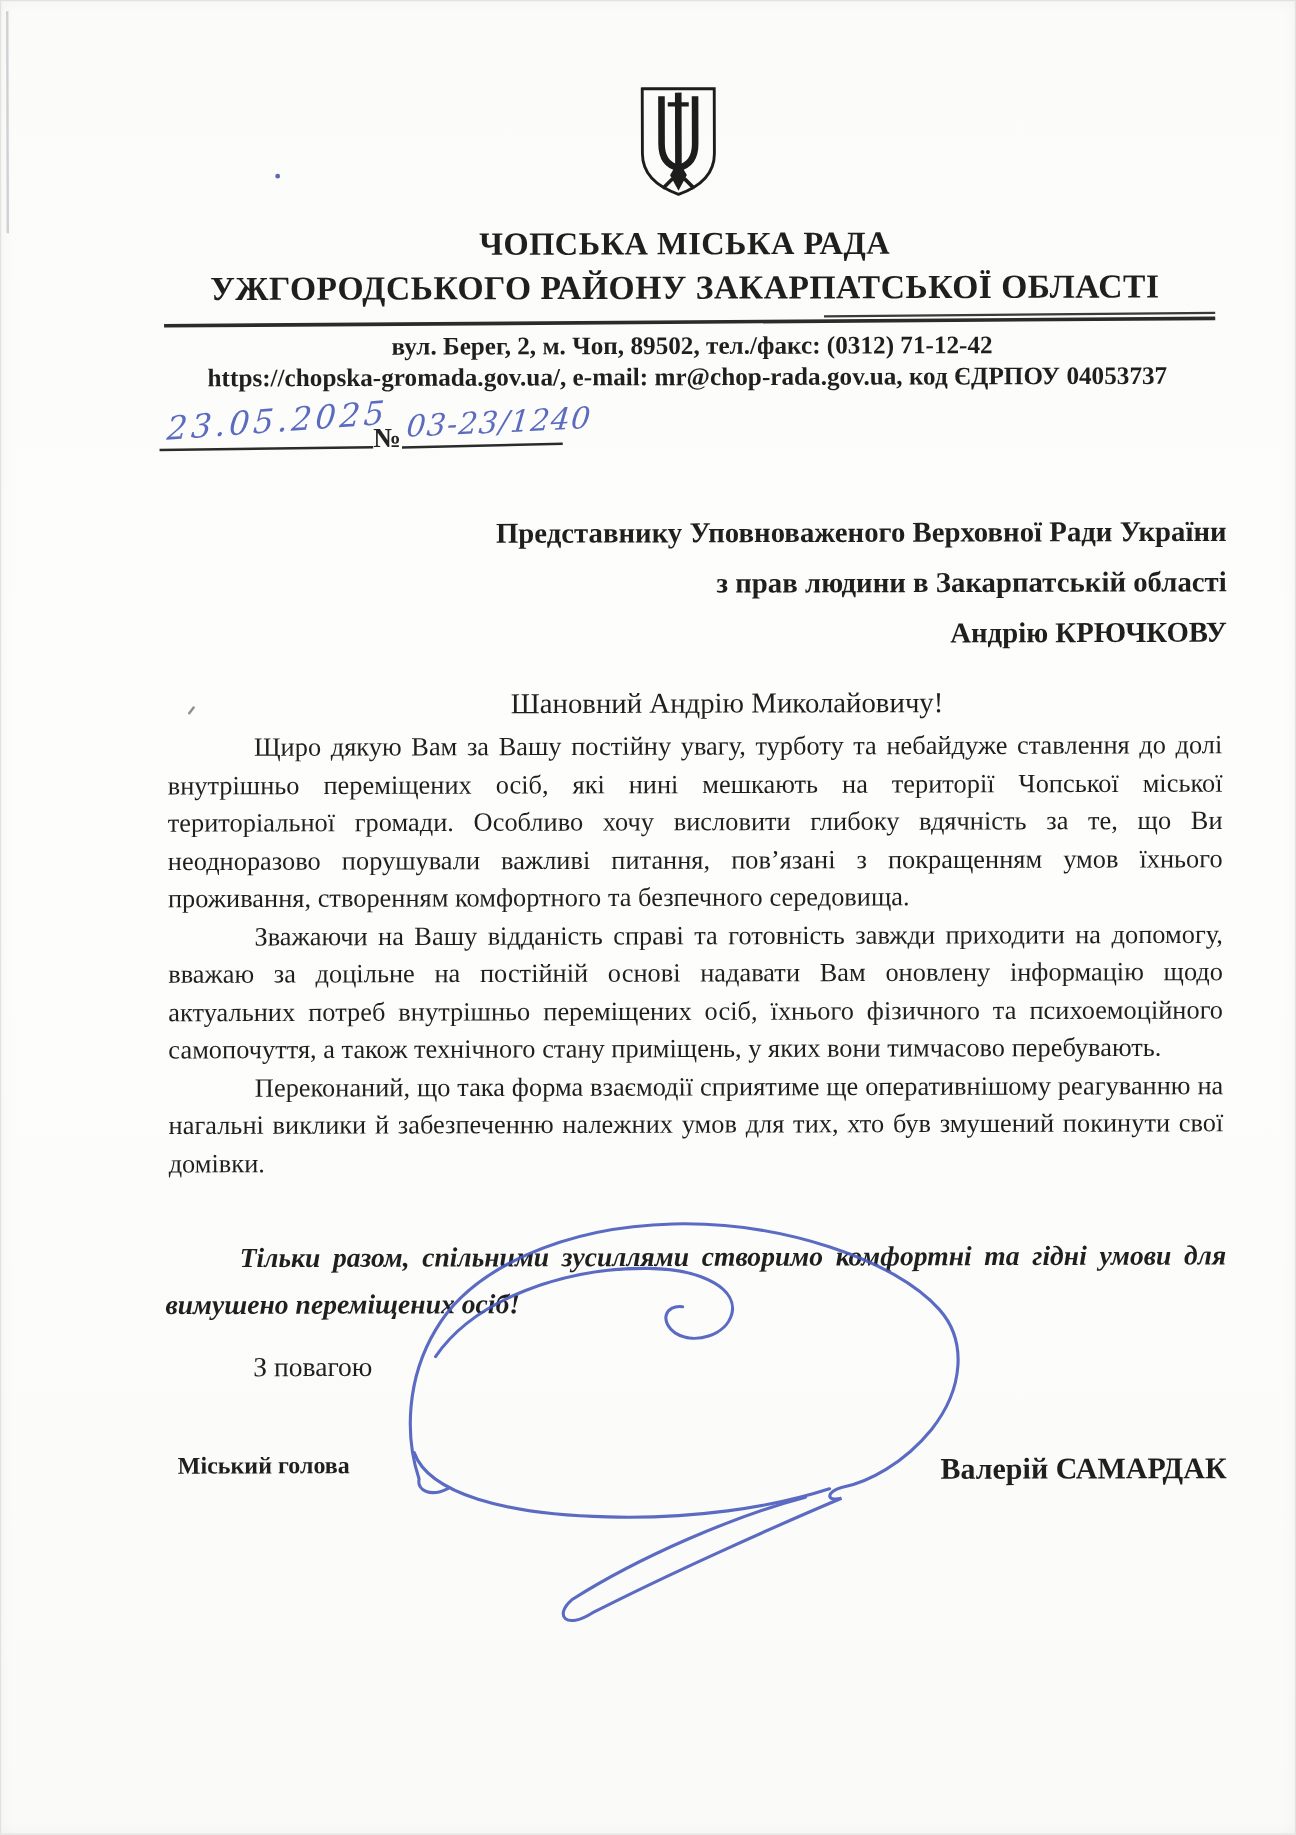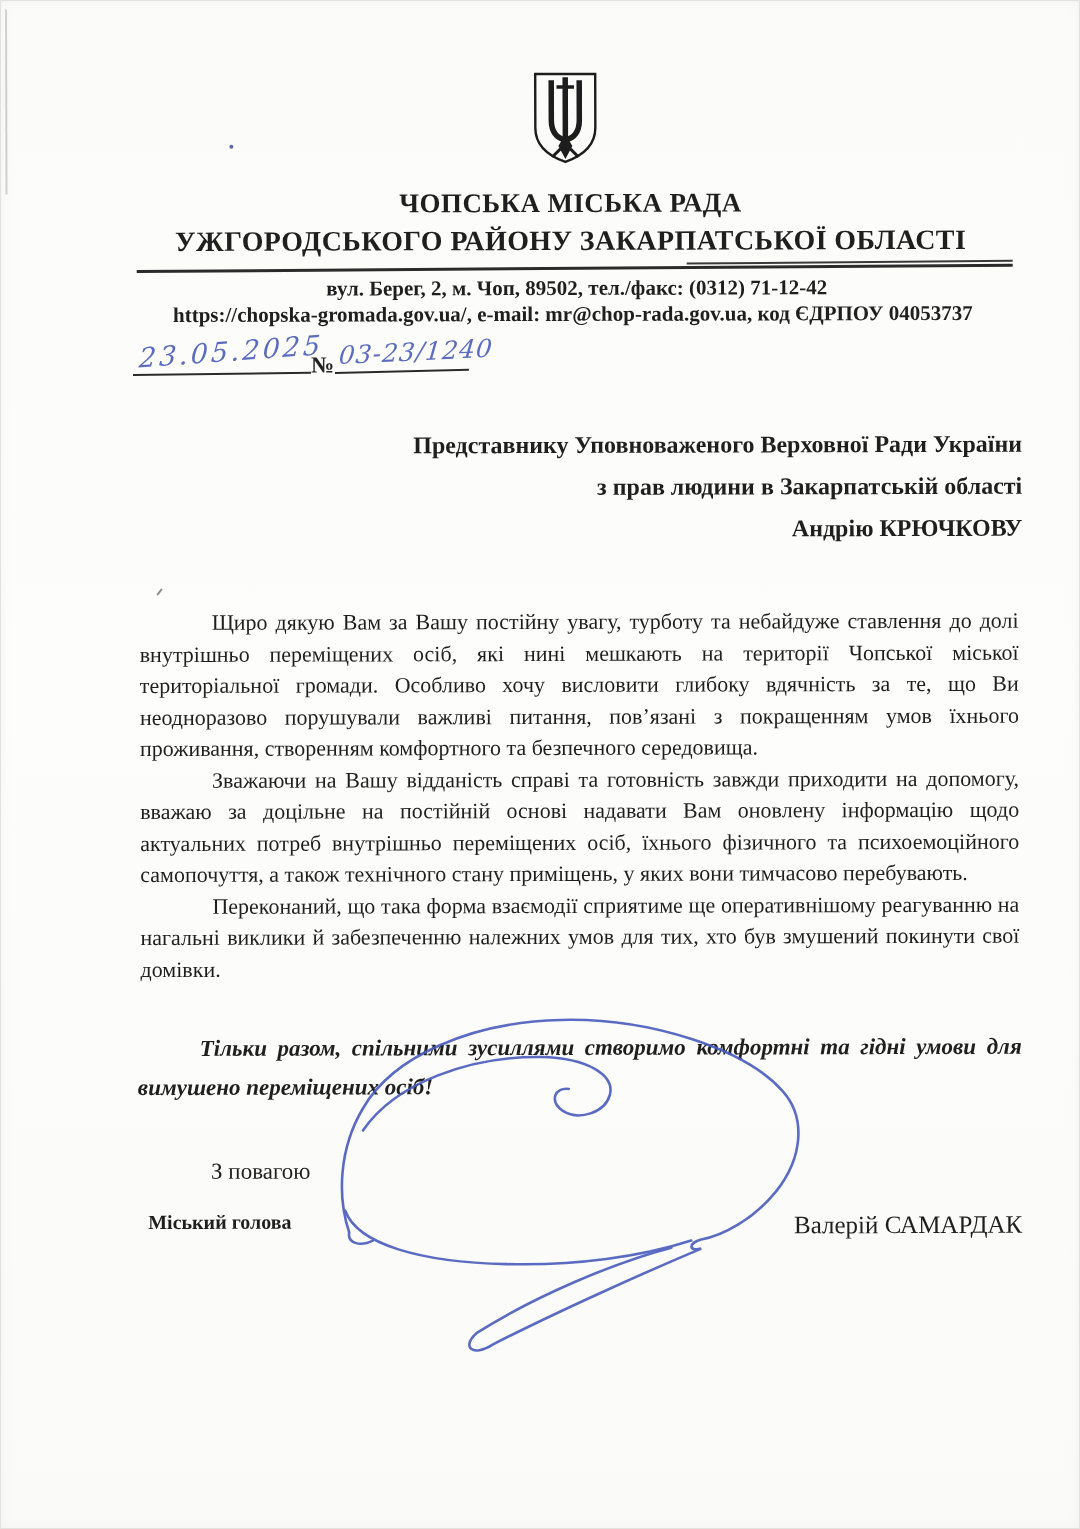"Шановний Андрію Миколайовичу!" div.salutation { html: none -> <div>Шановний Андрію Миколайовичу!</div> }
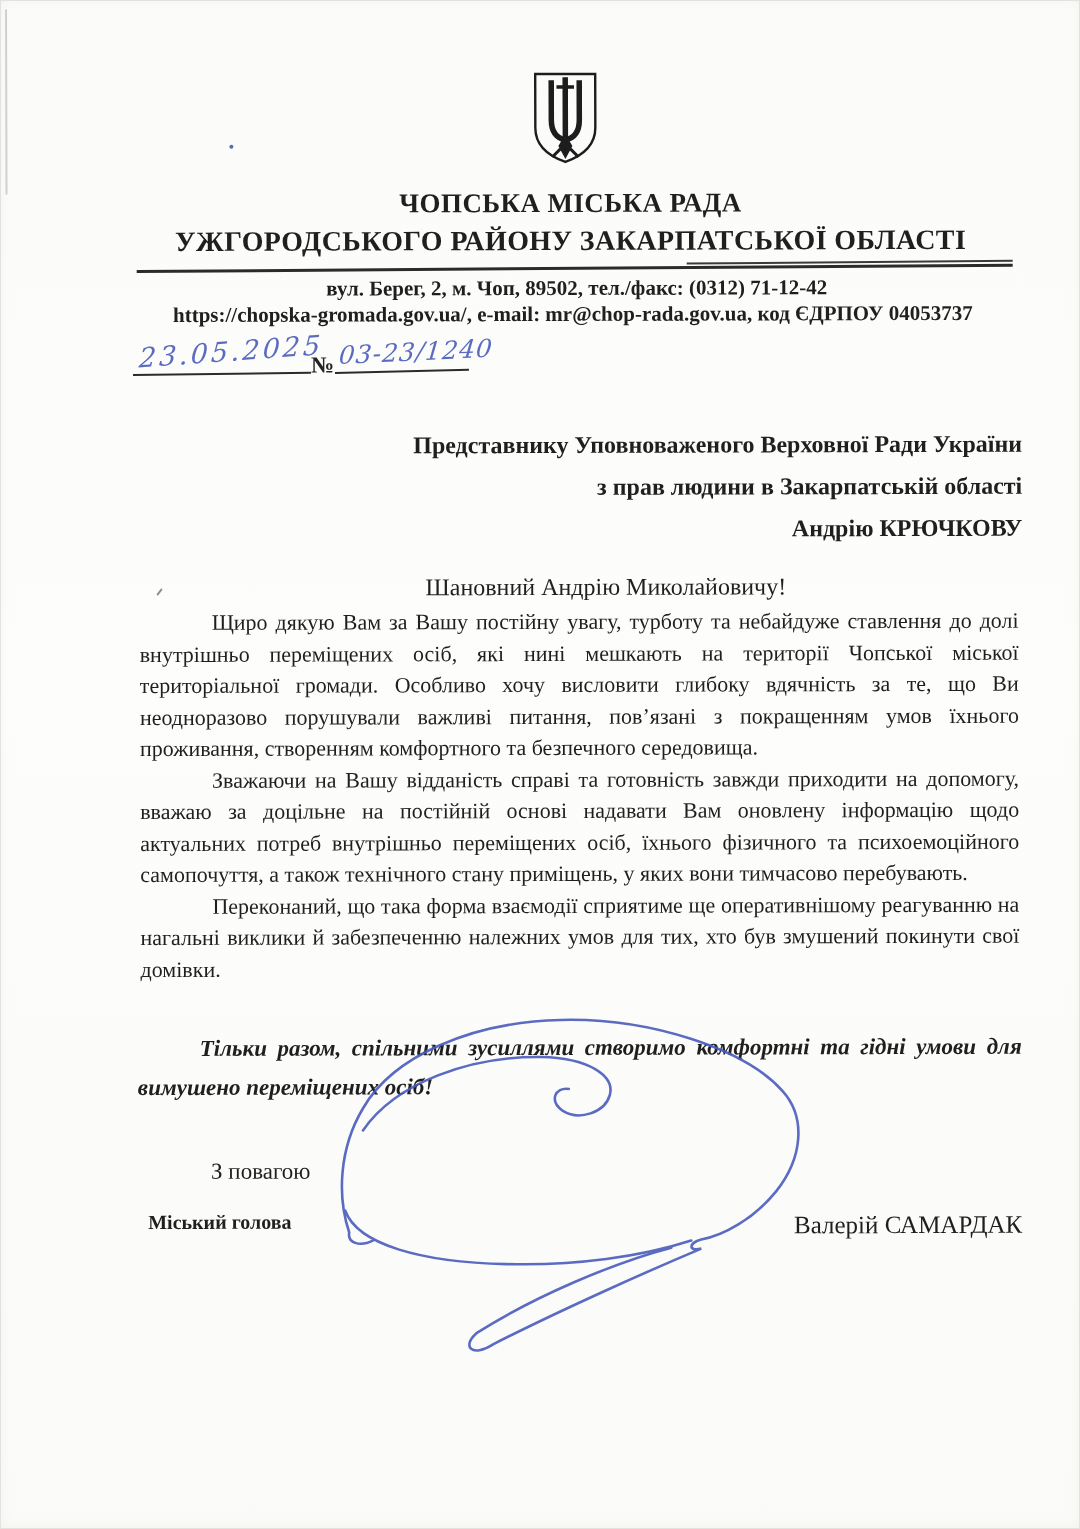"З повагою" .closing { top: 1158px -> 1126px }
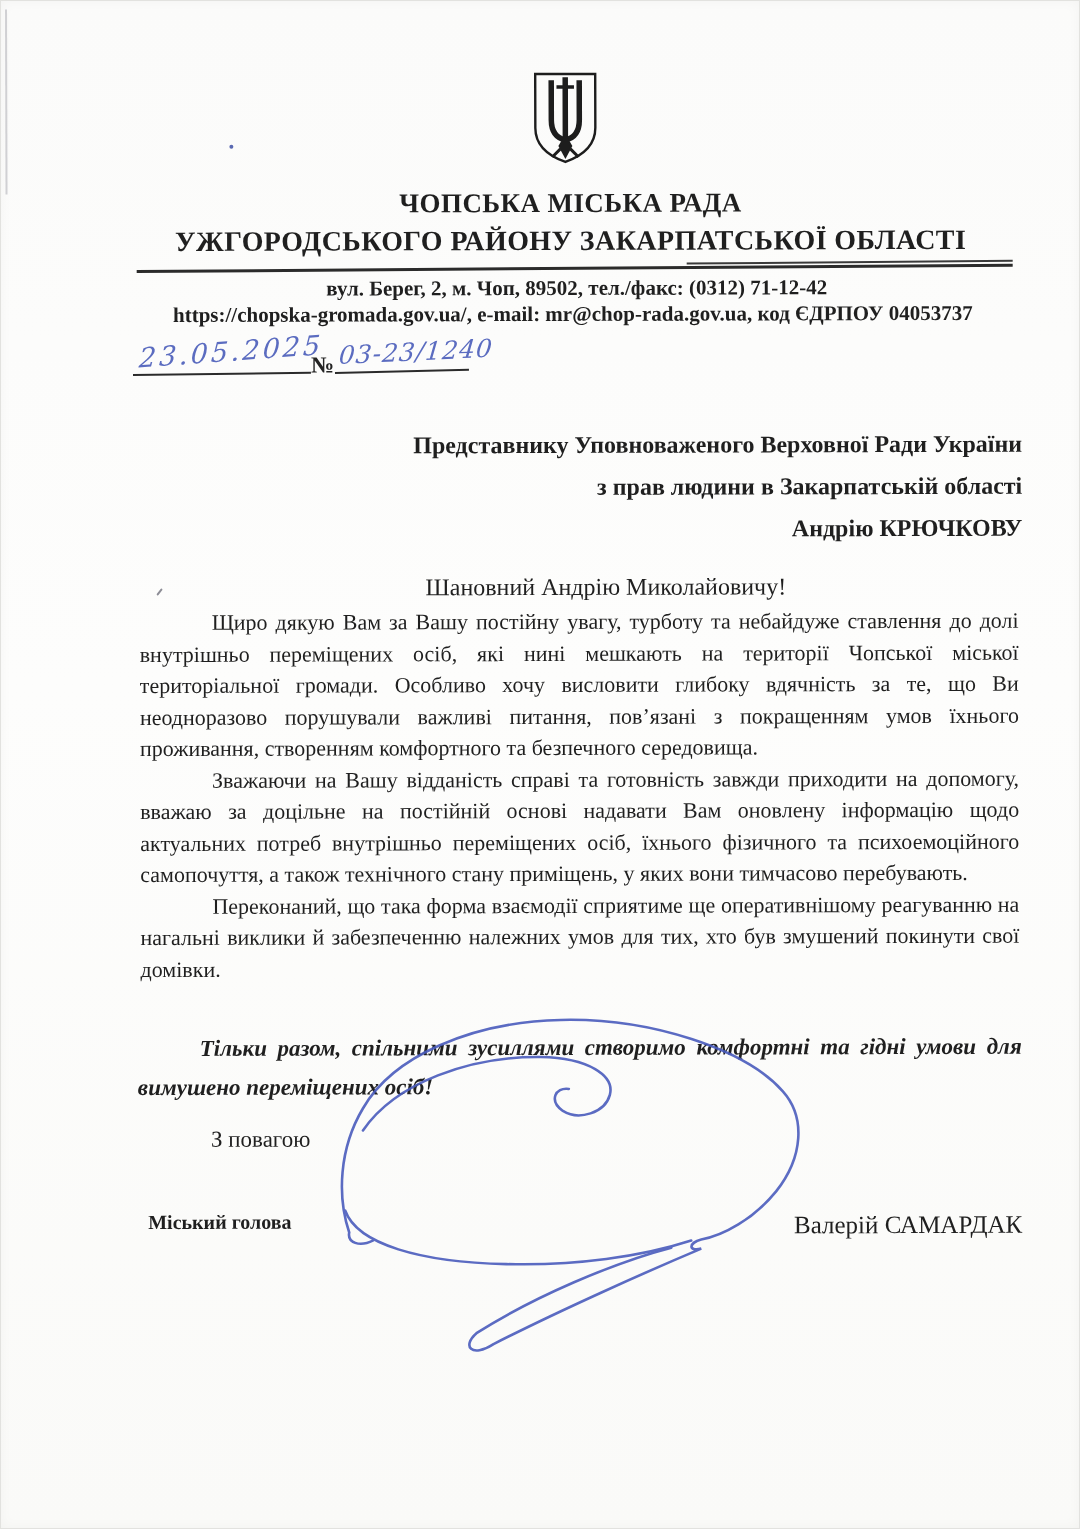"Валерій САМАРДАК" .signer-name { font-weight: normal -> bold }
